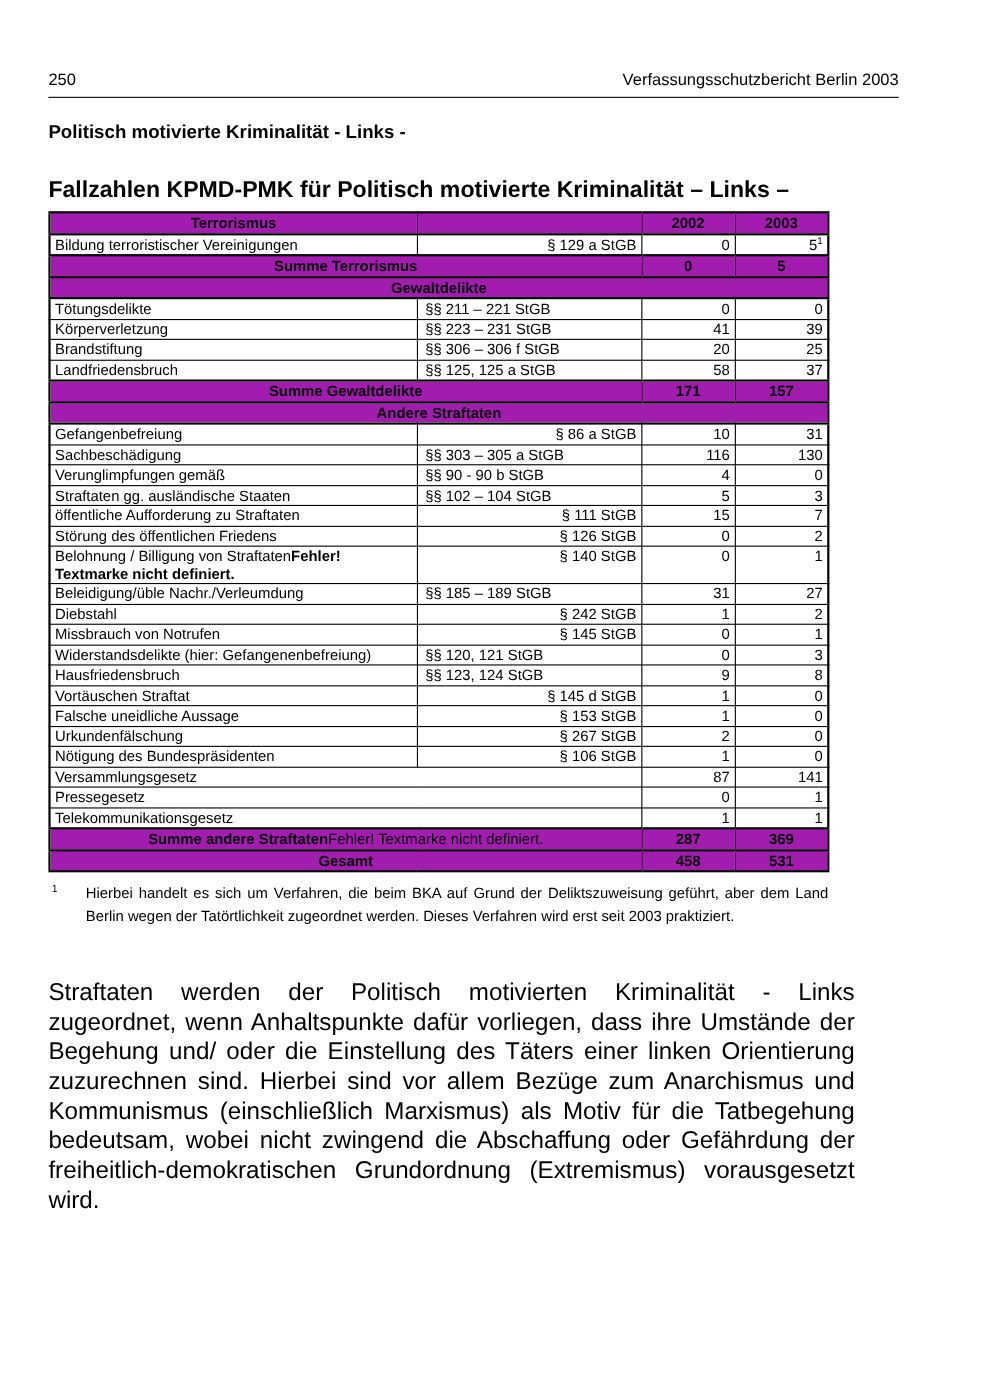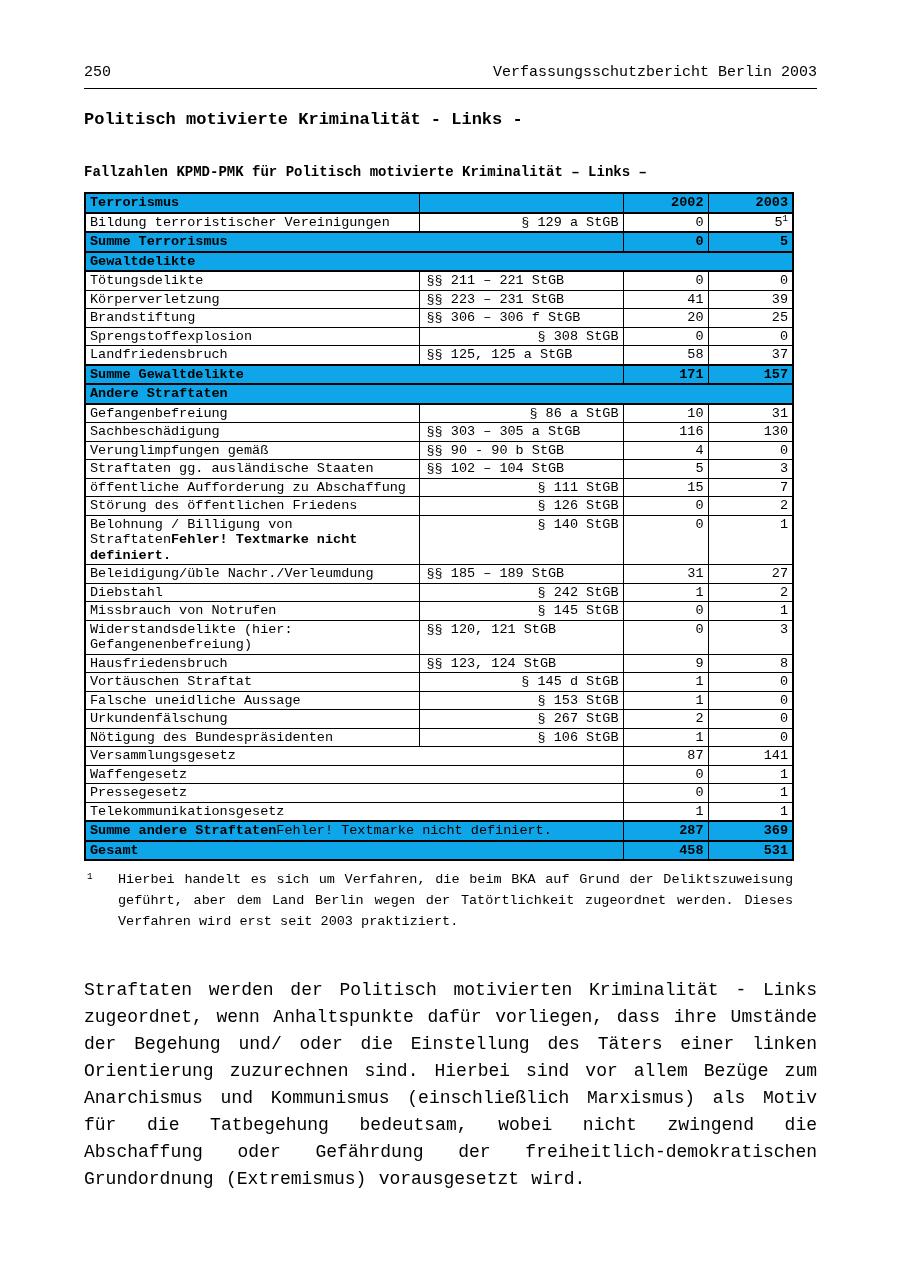"250" .page { font-family: Liberation Mono, monospace -> Liberation Sans, sans-serif; padding: 64px 83px 0 84px -> 64px 83px 0 44px }
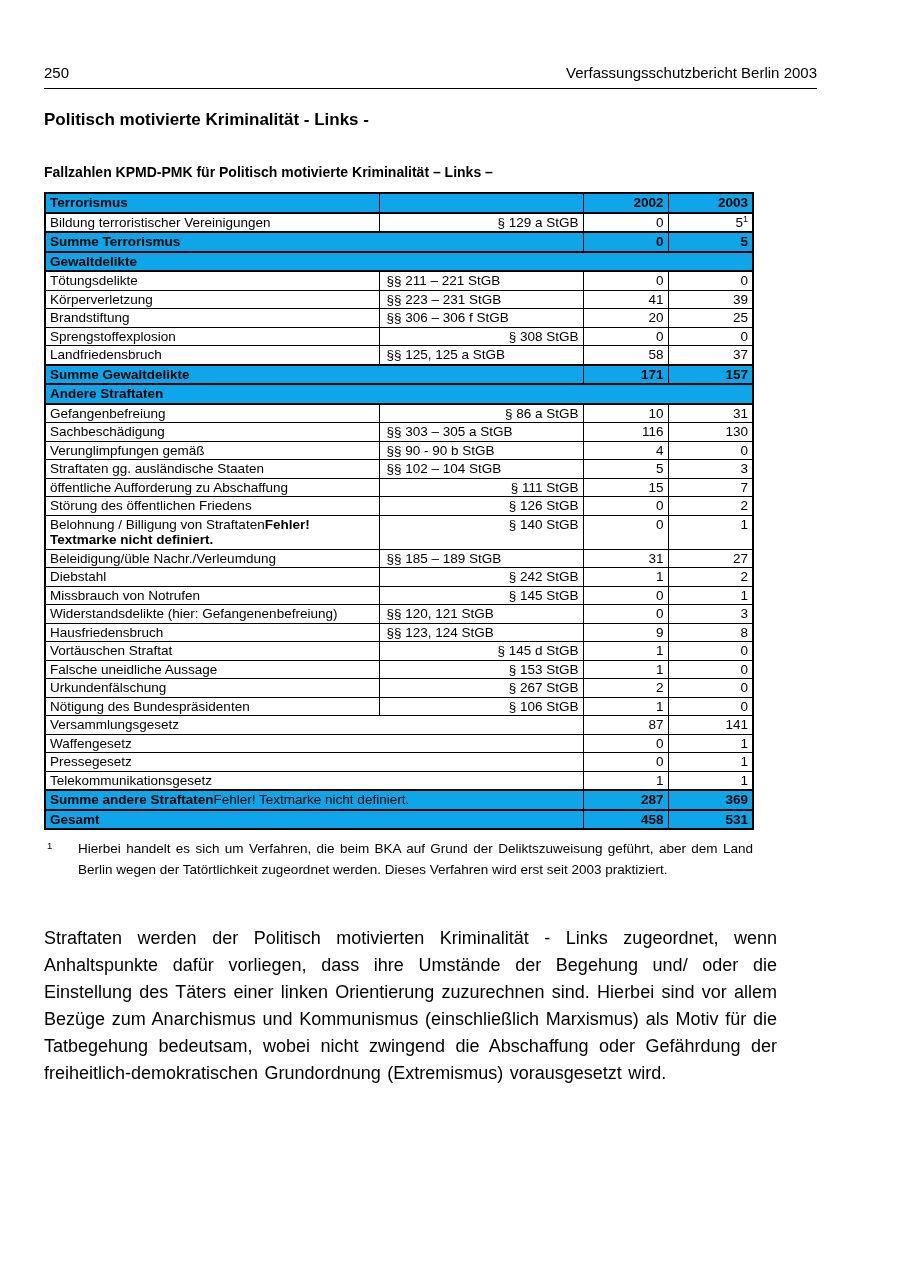"Fallzahlen KPMD-PMK für Politisch" .table-title { font-size: 14px -> 21px }
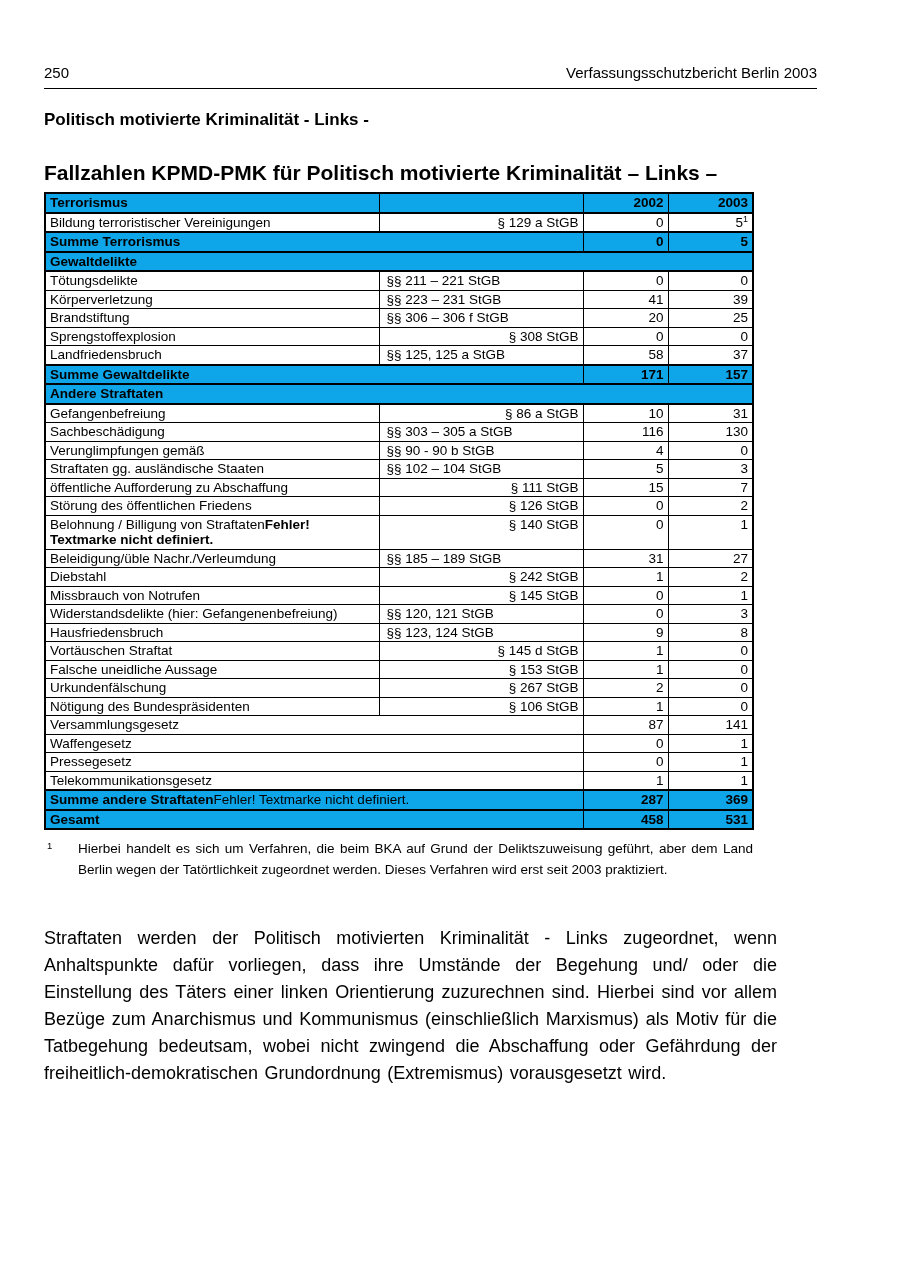"Terrorismus" tr.row-gray td { background: #0ea5e9 -> #a21caf; text-align: none -> center }
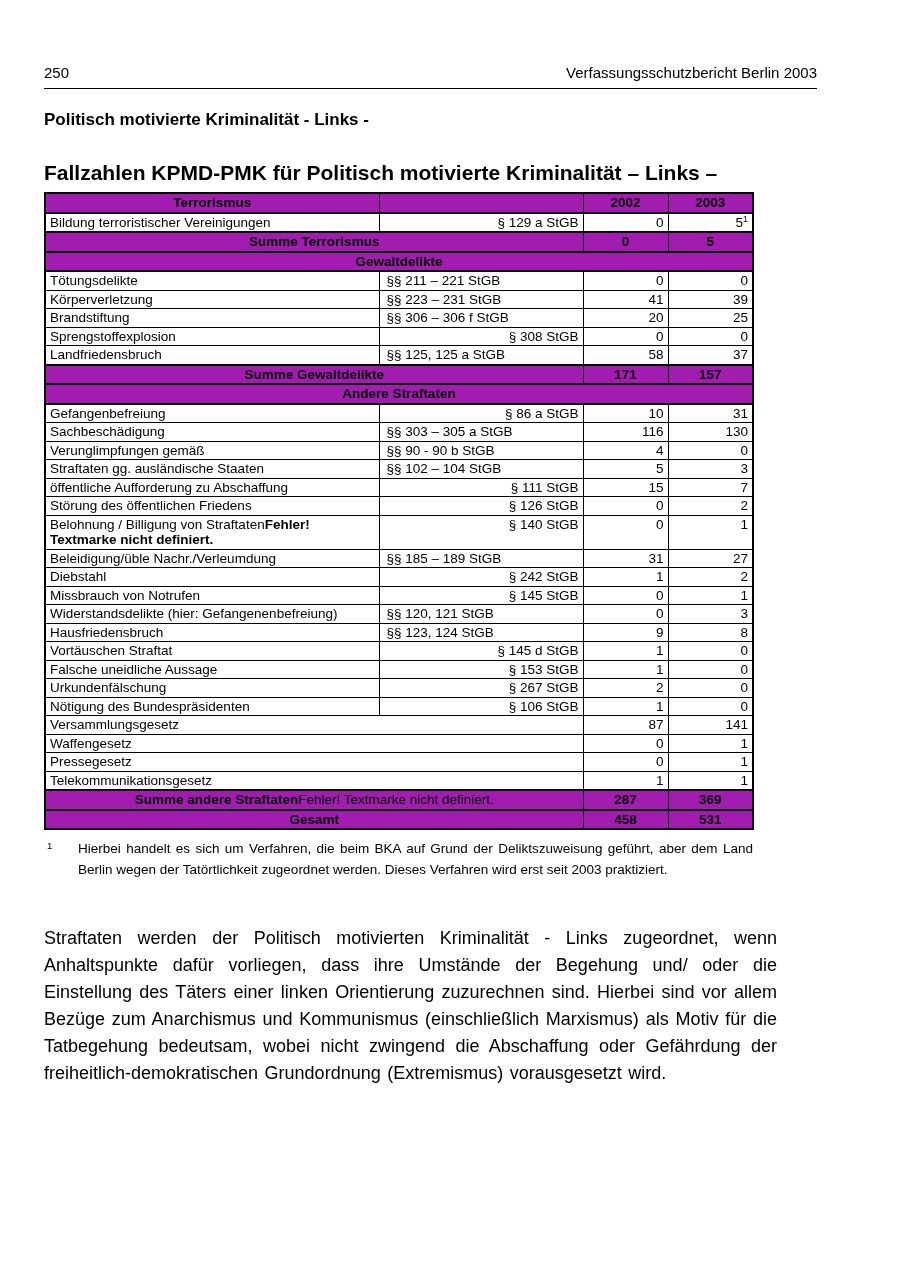"Sprengstoffexplosion" tr { html: <tr> <td>Sprengstoffexplosion</td> <td>§ 308 StGB</td> <td>0</td> <td>0</td> </tr> -> none }
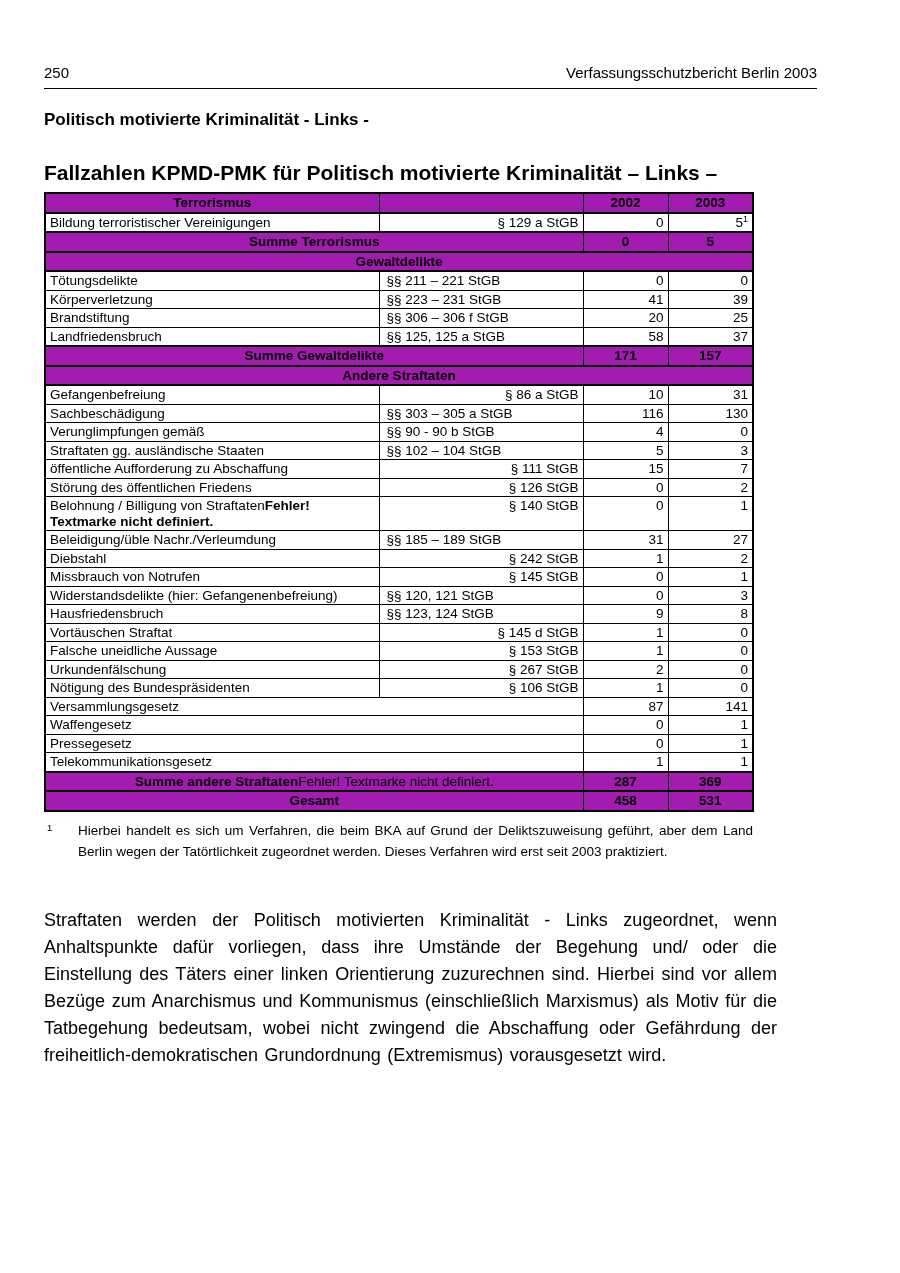"öffentliche Aufforderung zu Abschaffung" td { text: Abschaffung -> Straftaten }
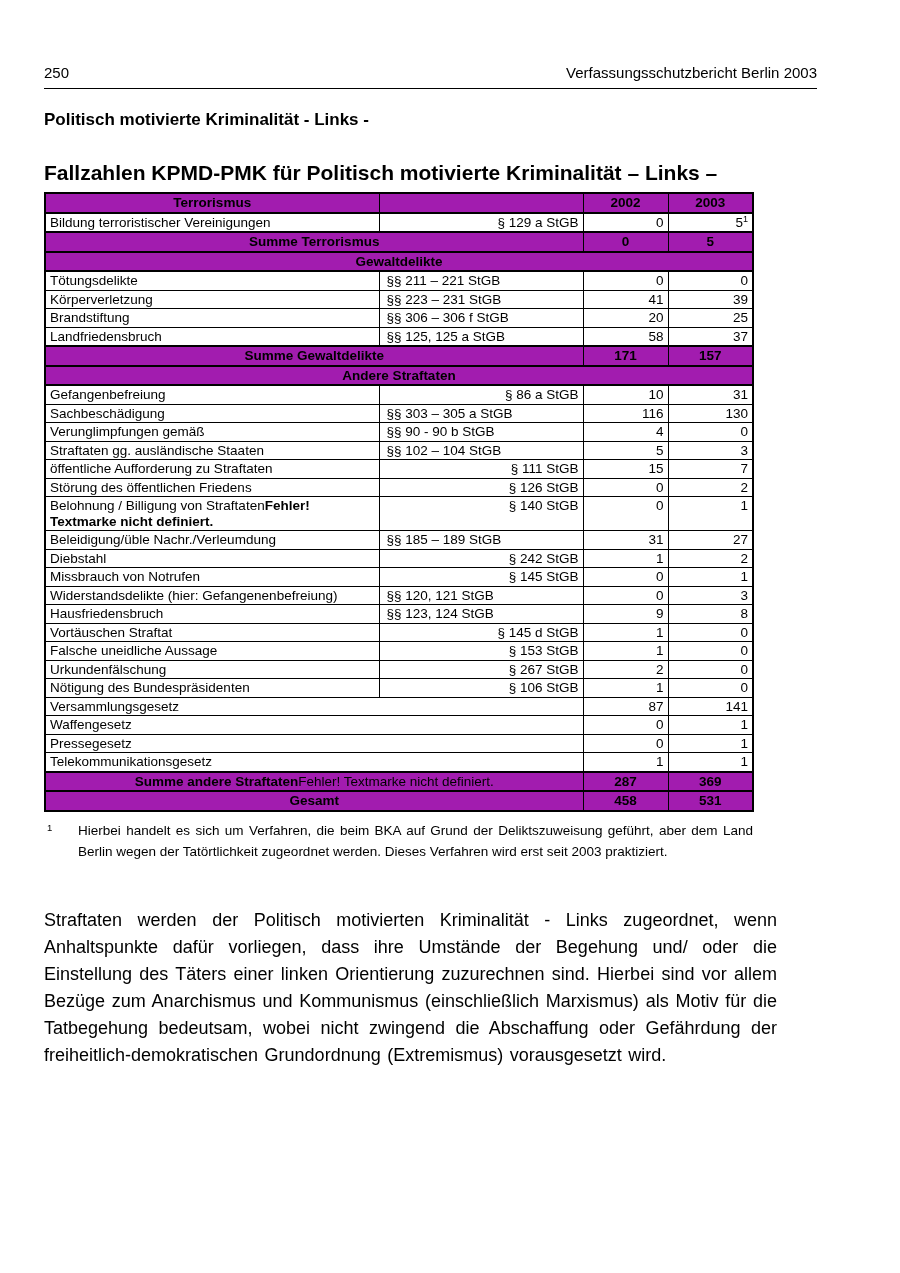"Waffengesetz" tr { html: <tr> <td>Waffengesetz</td> <td>0</td> <td>1</td> </tr> -> none }
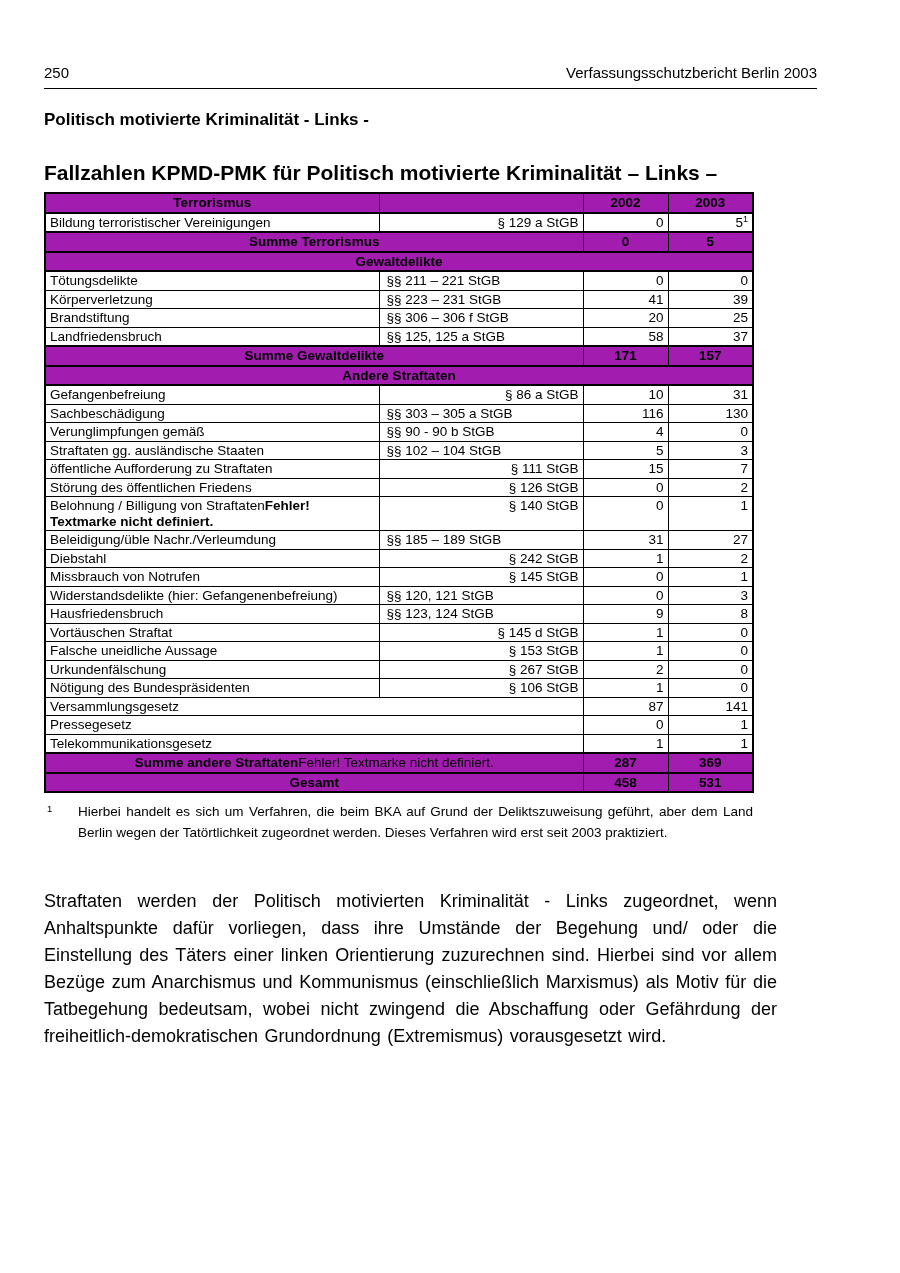"Straftaten werden der Politisch" .body-paragraph { font-size: 18px -> 22px }
